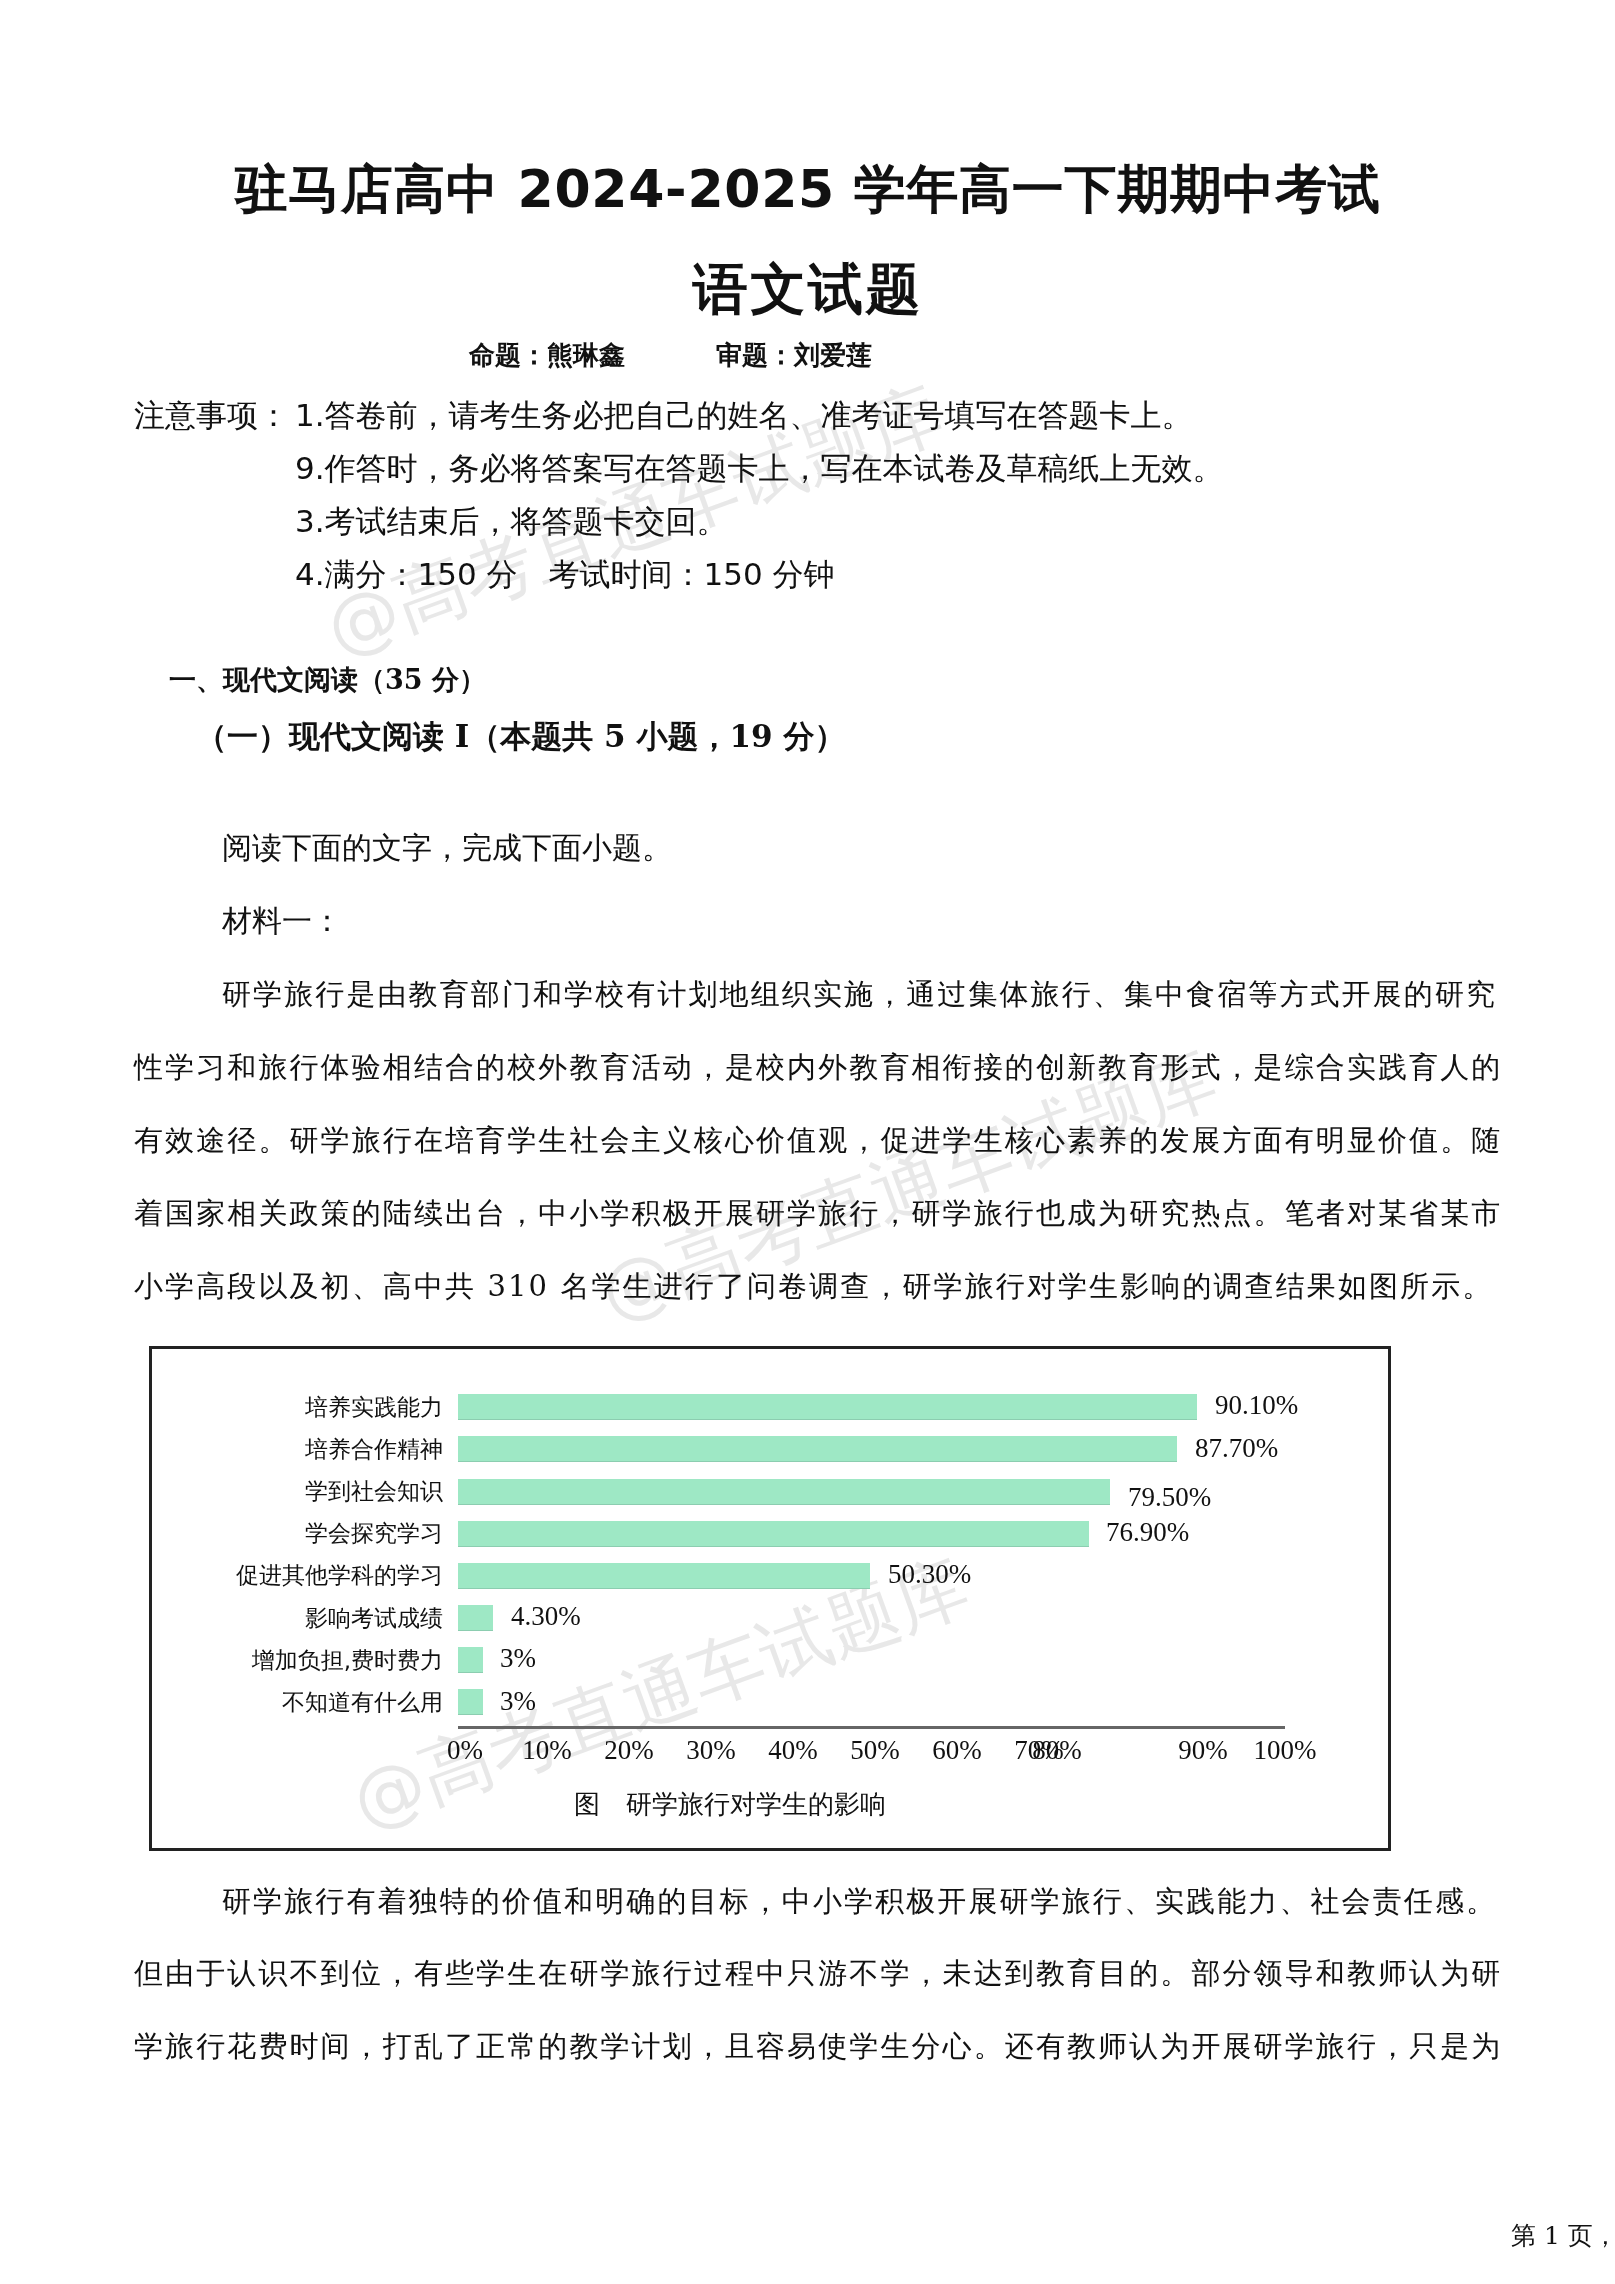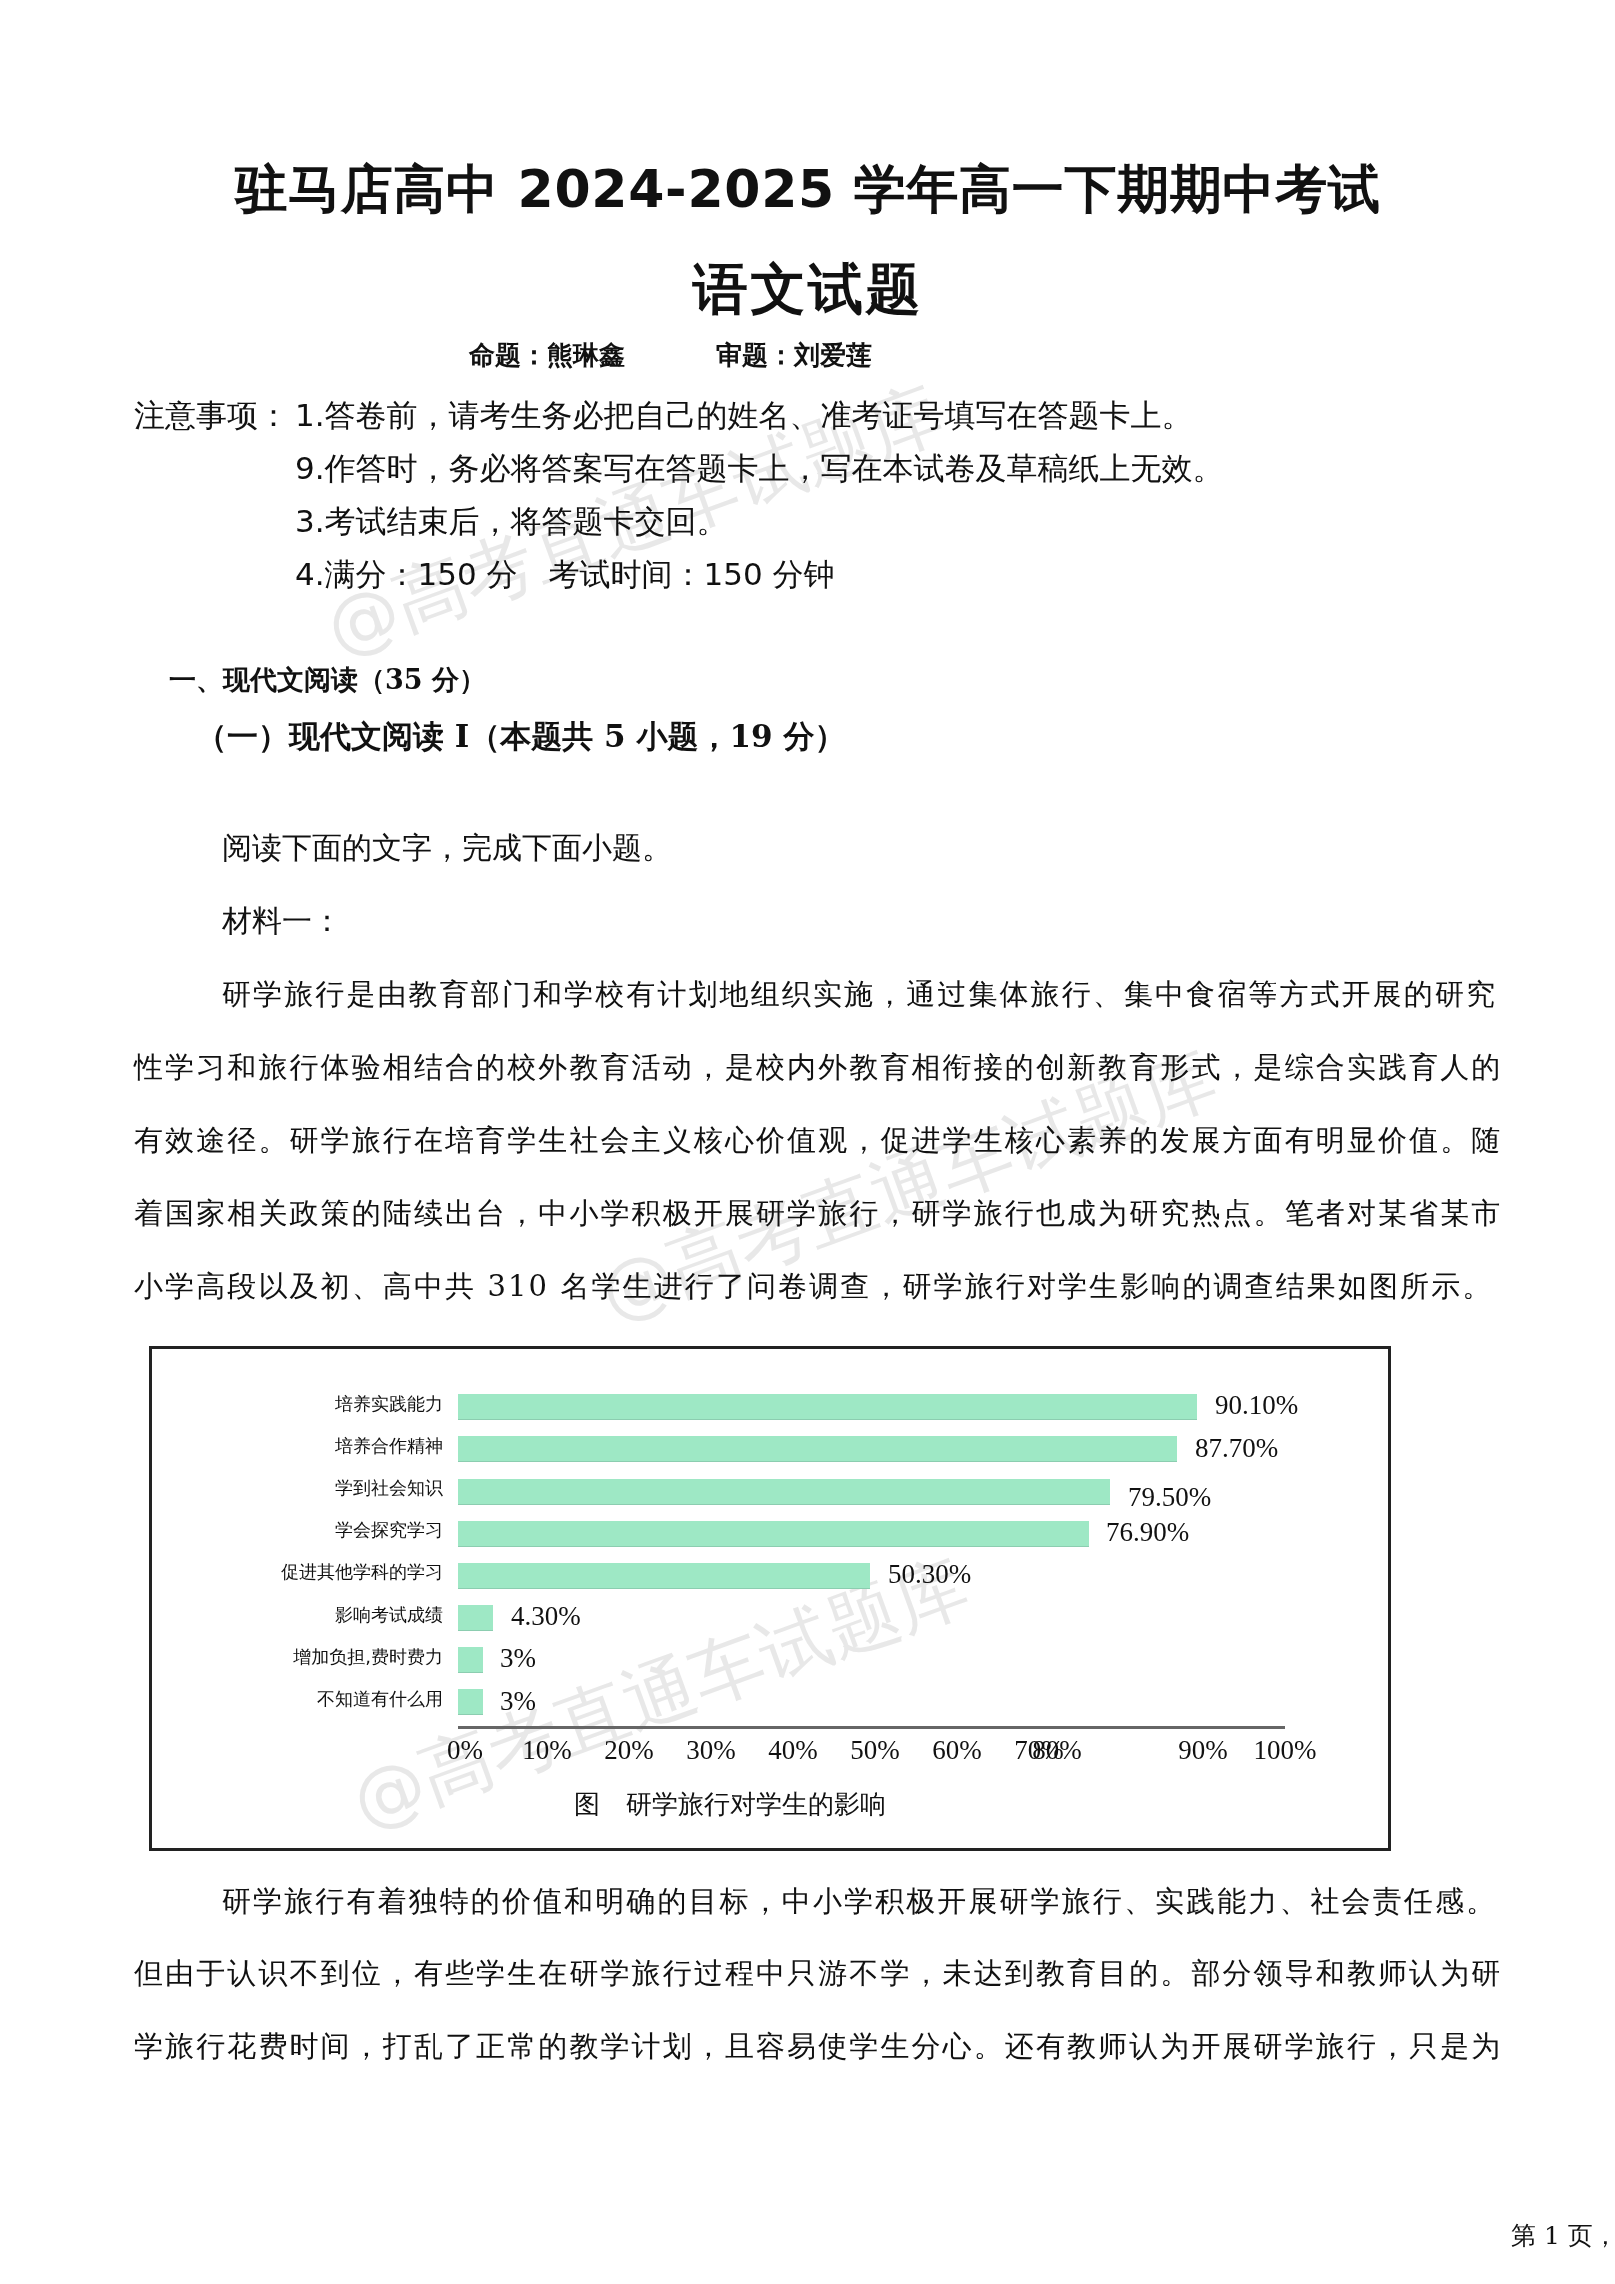"培养实践能力" .cat-label { font-size: 18px -> 23px }
